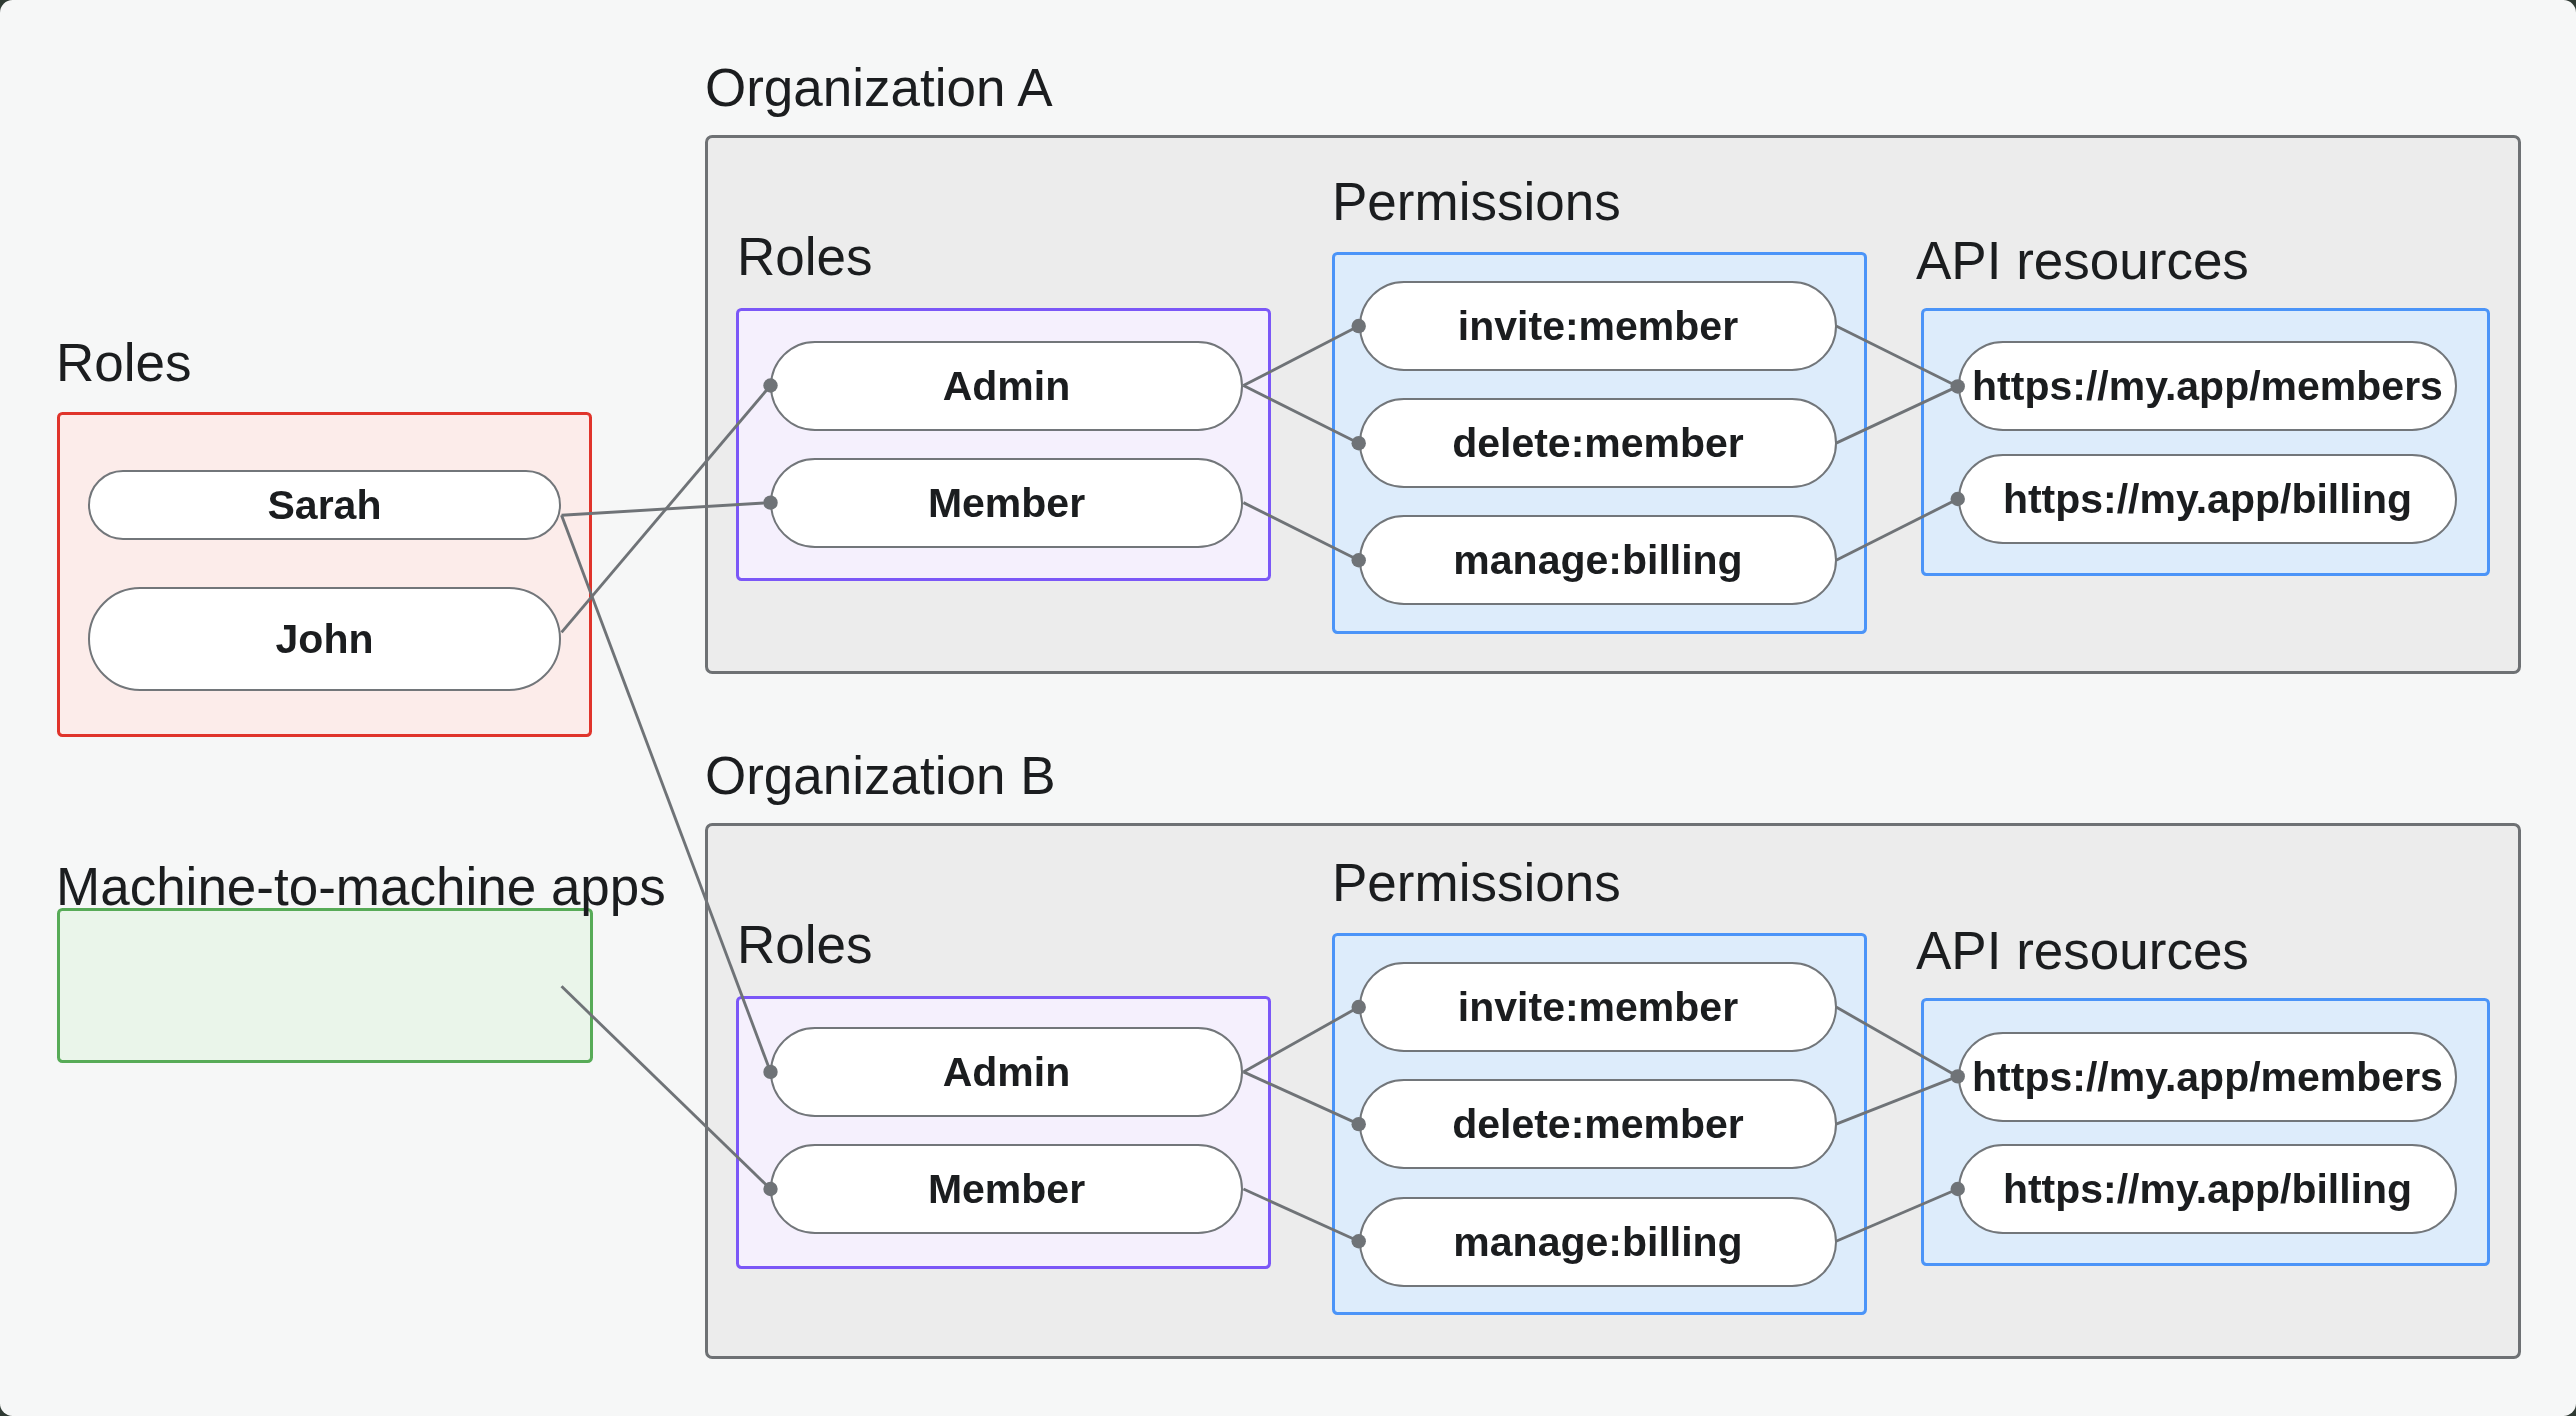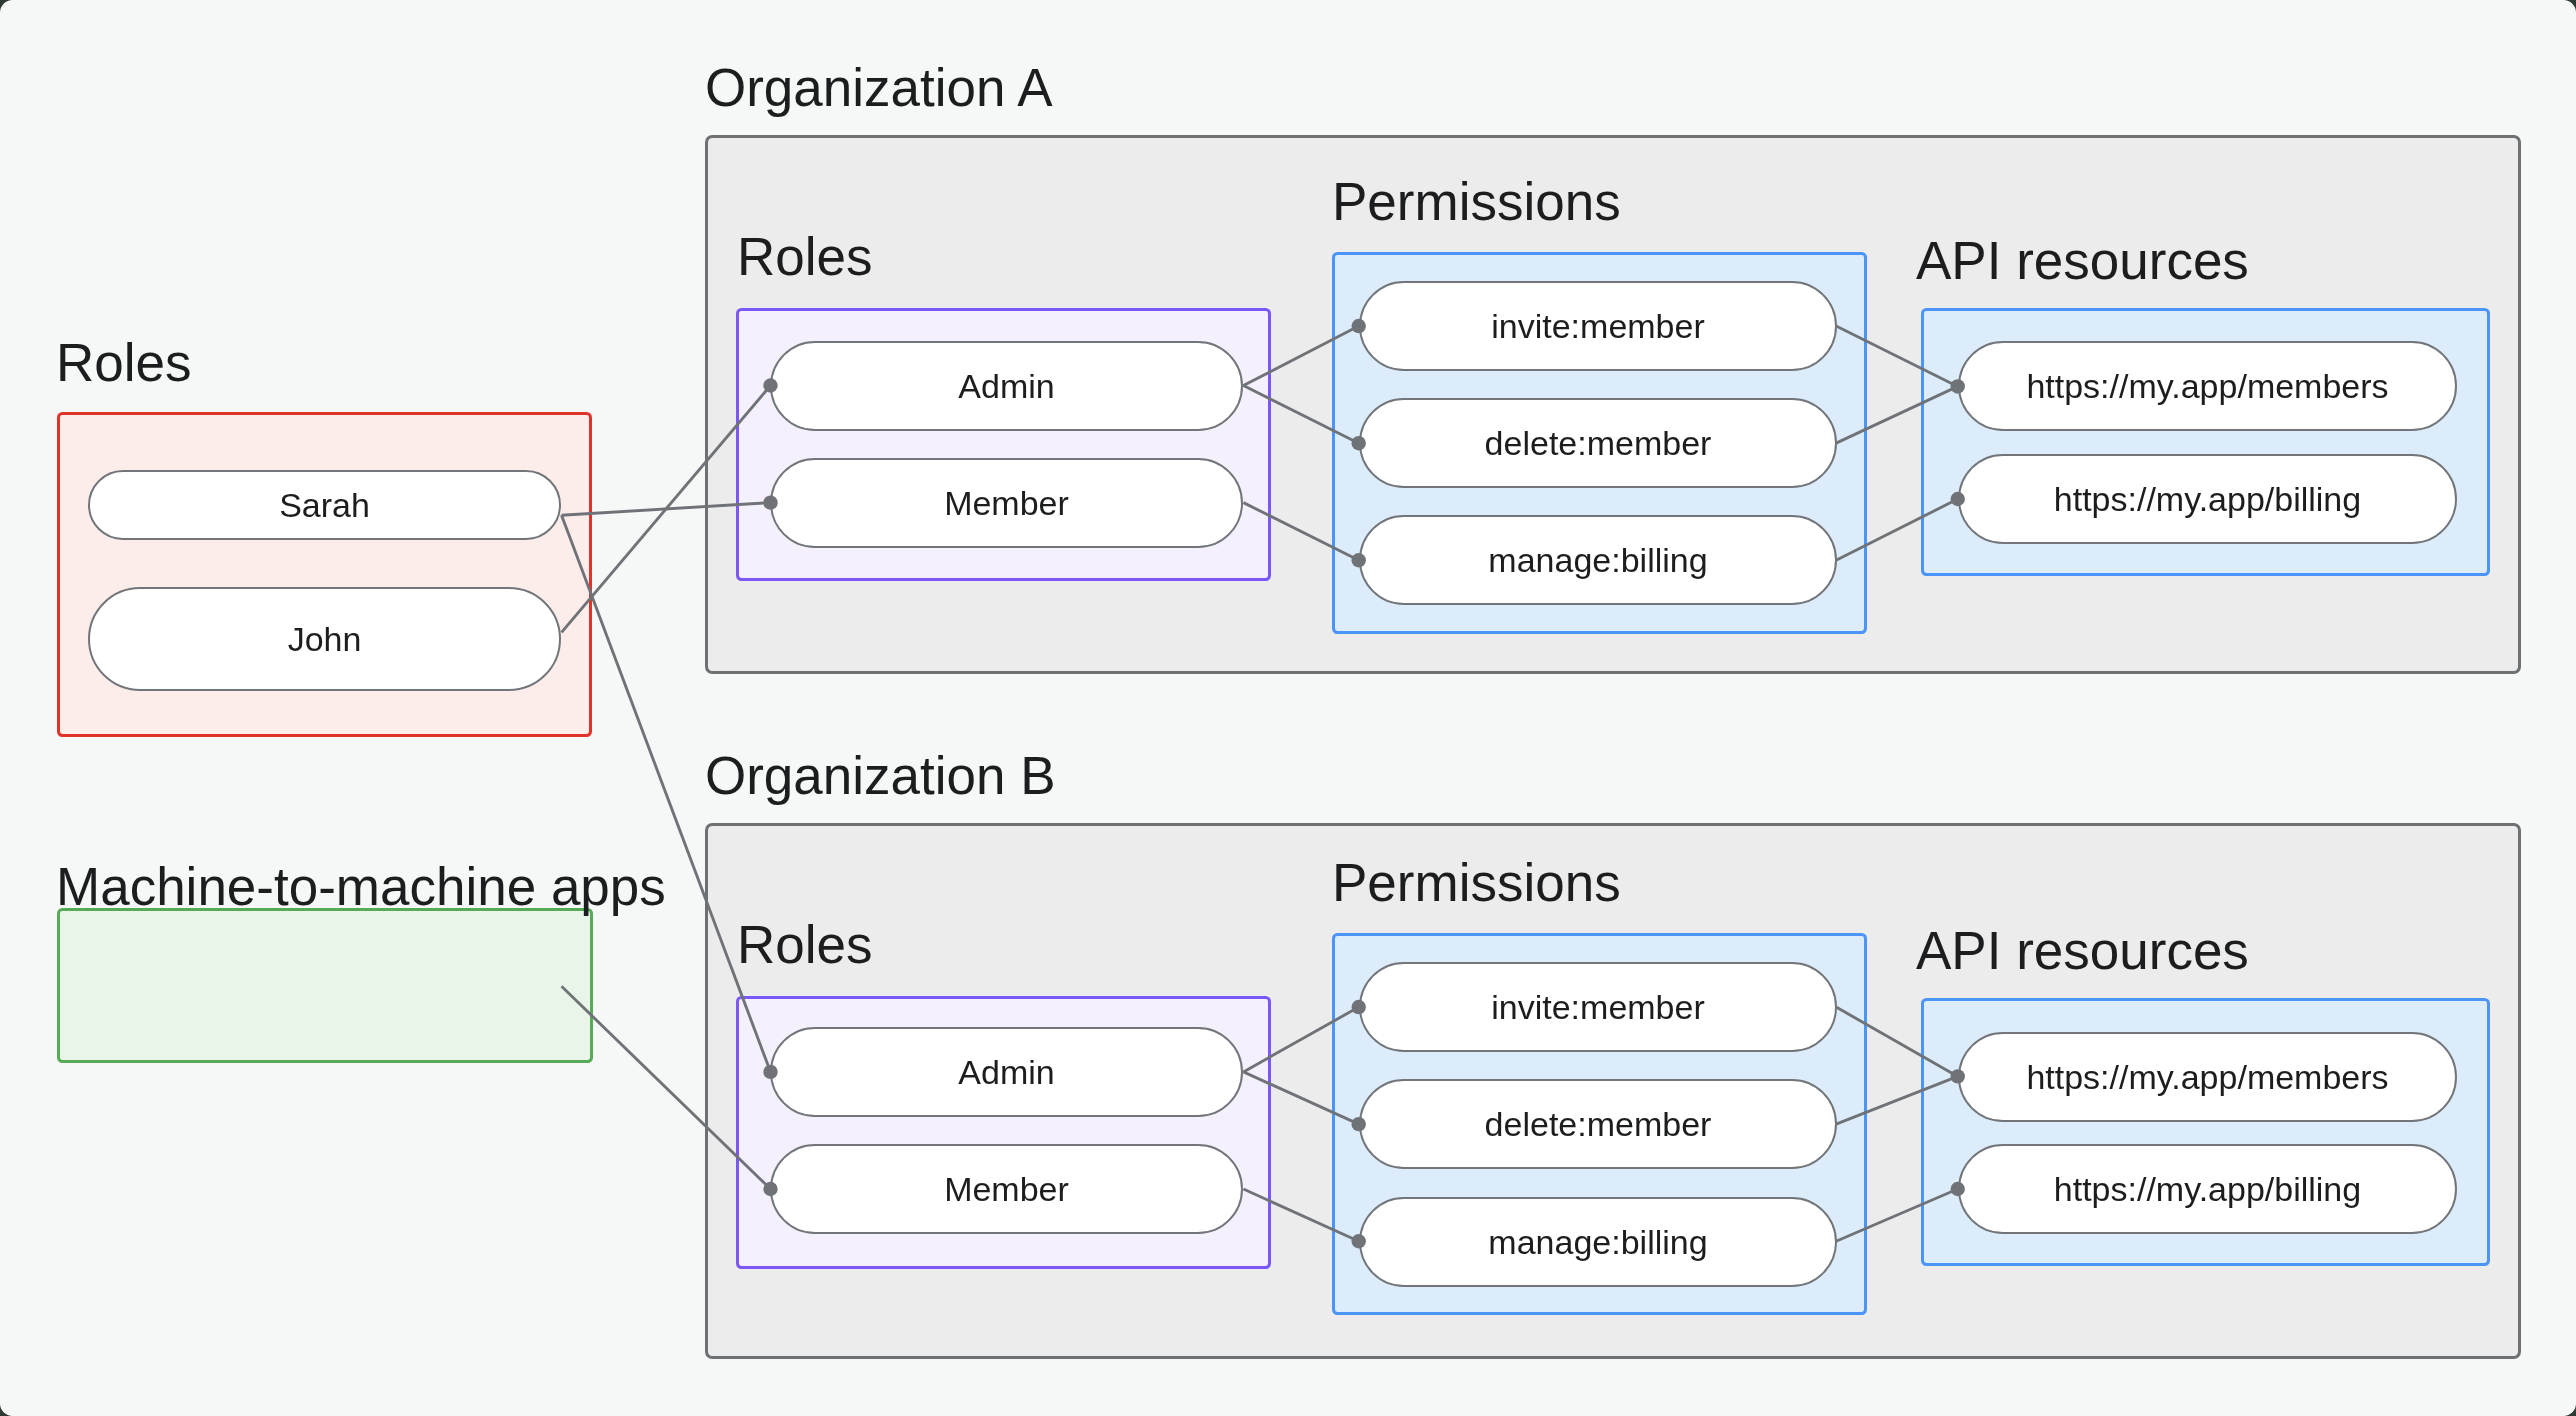"invite:member" .pill { font-size: 34px -> 41px; font-weight: none -> bold }
